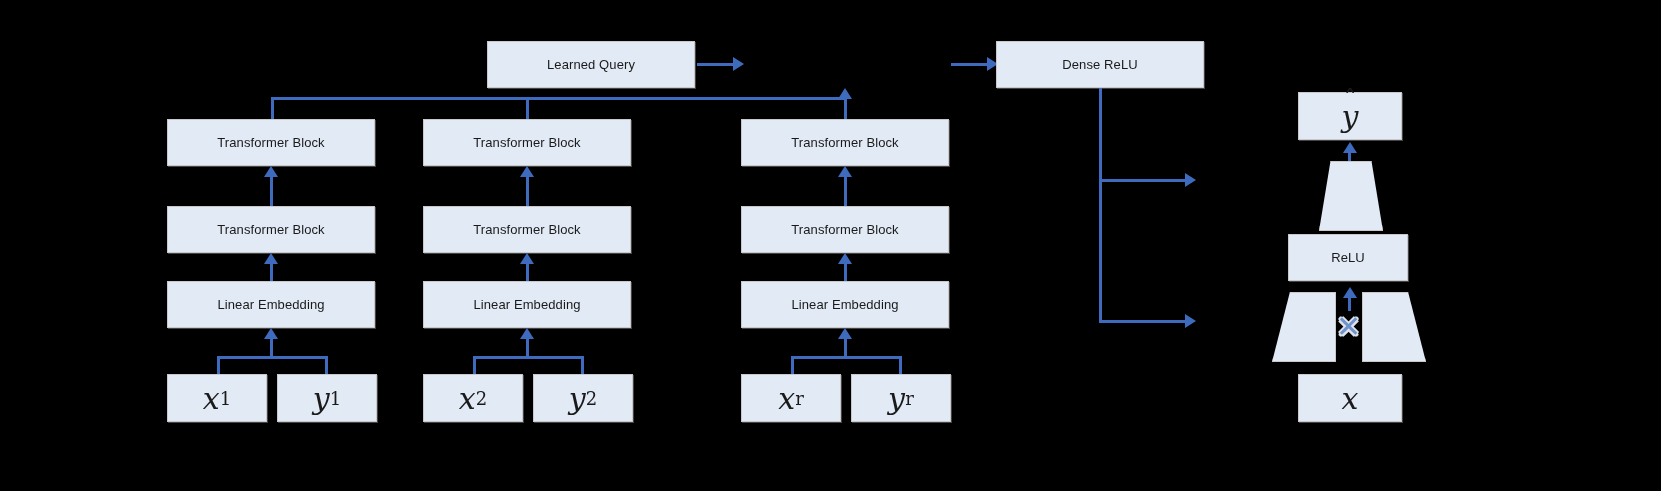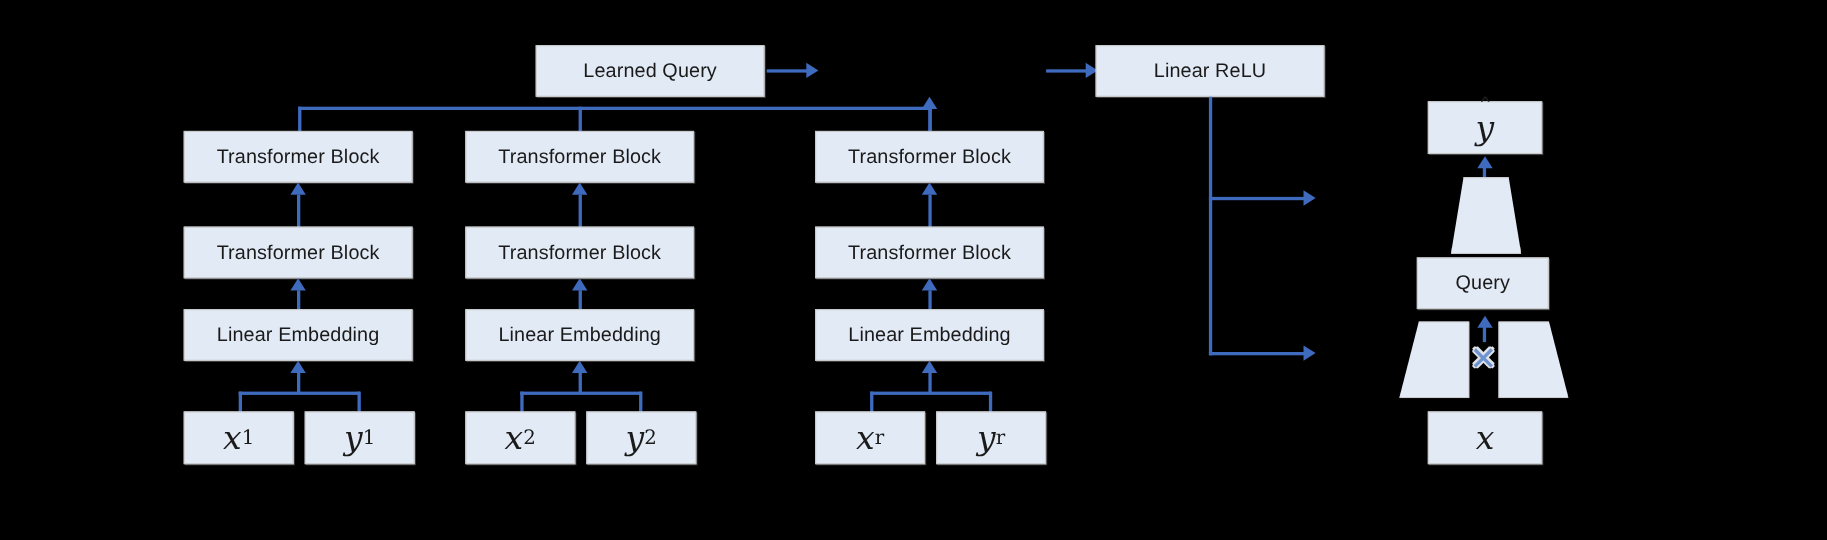"Learned Query" .node { font-size: 18px -> 13px }
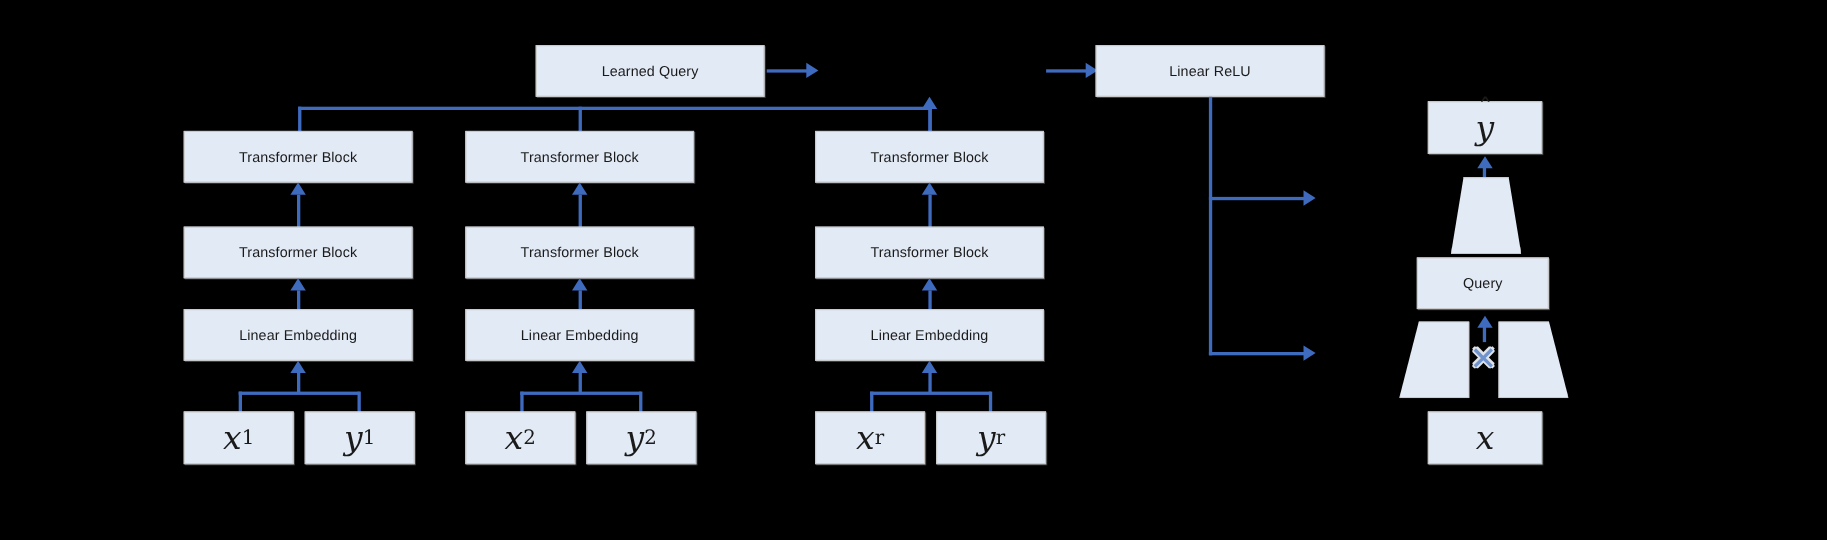"Linear ReLU" div.node { text: Linear -> Dense }
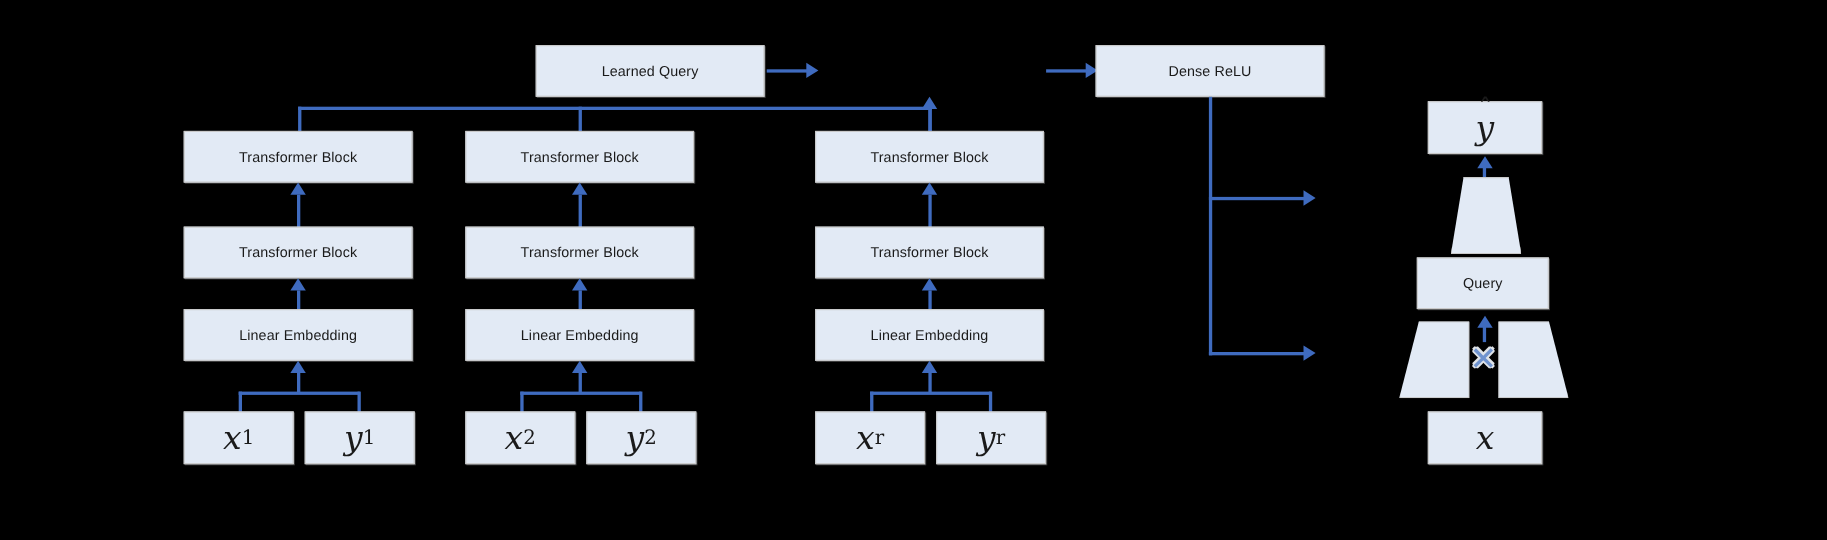"Query" div.node { text: Query -> ReLU }
